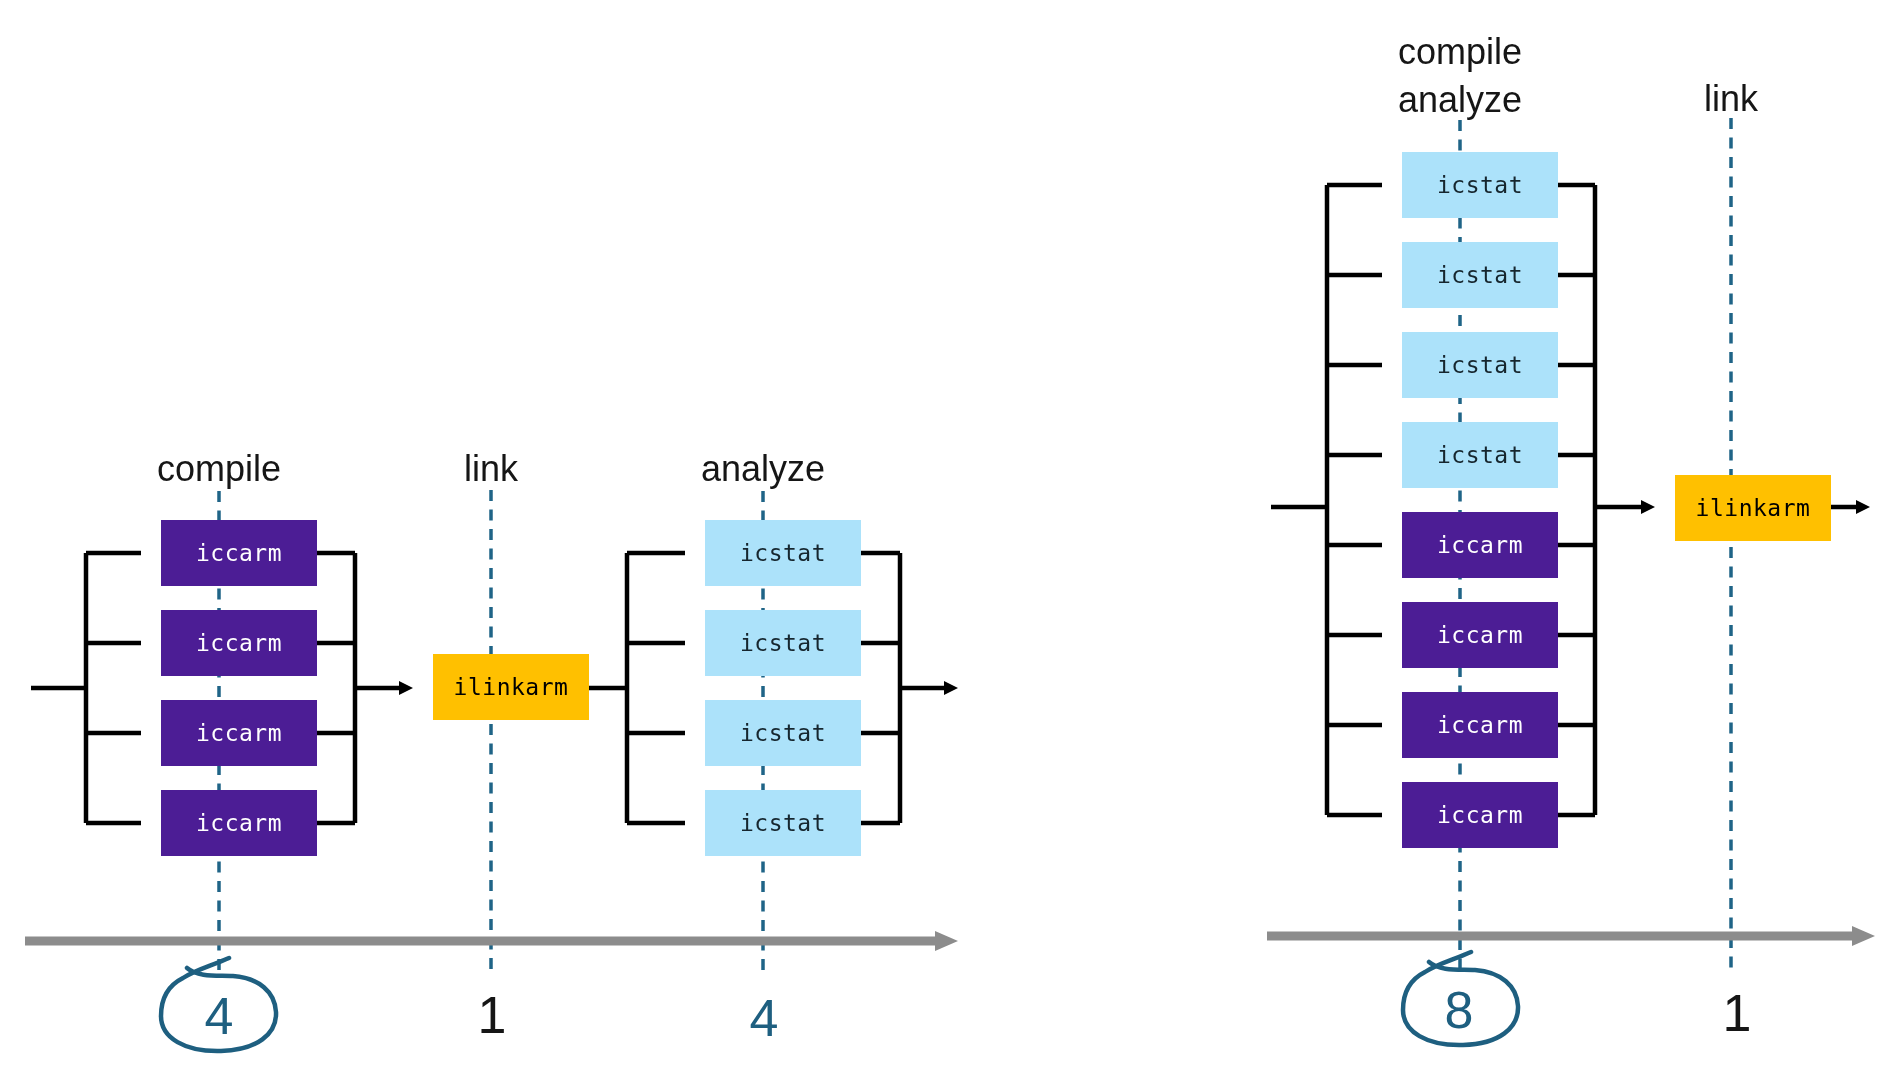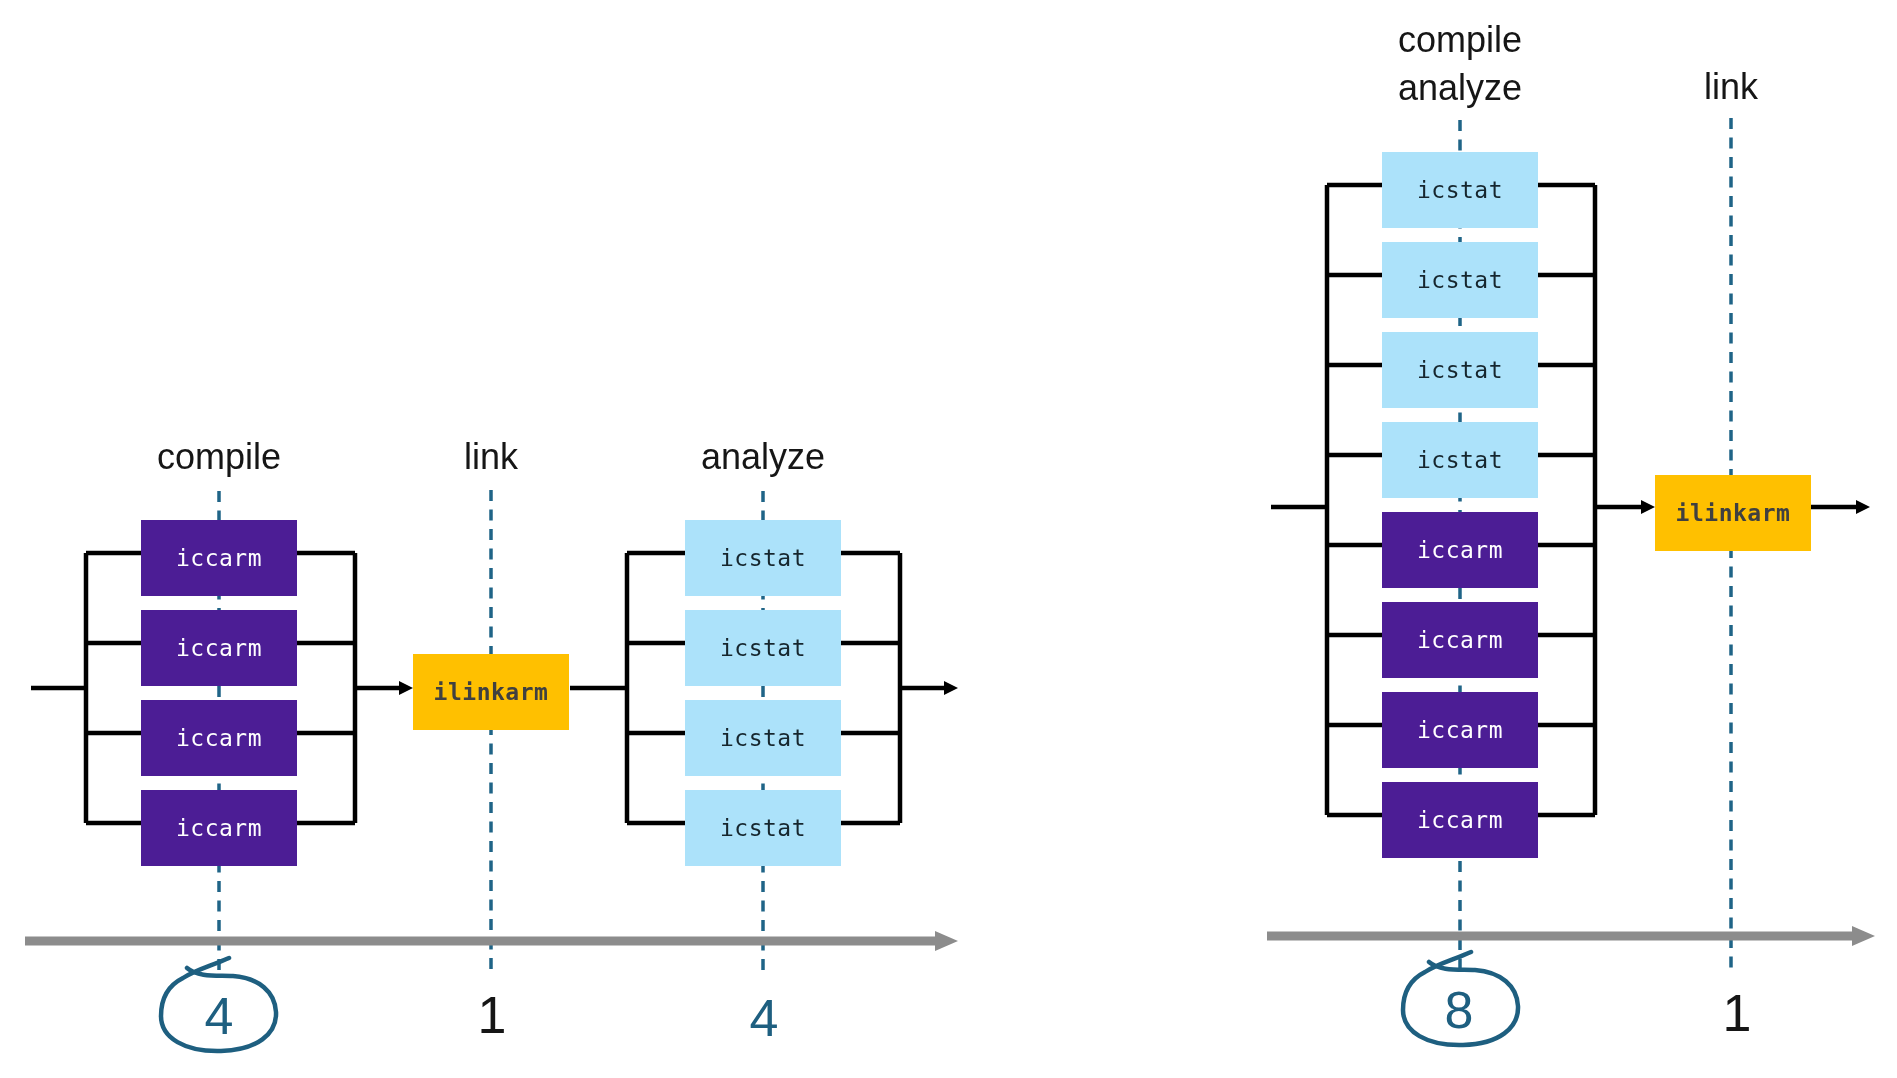"compile" .phase-label { margin-top: none -> 12px }
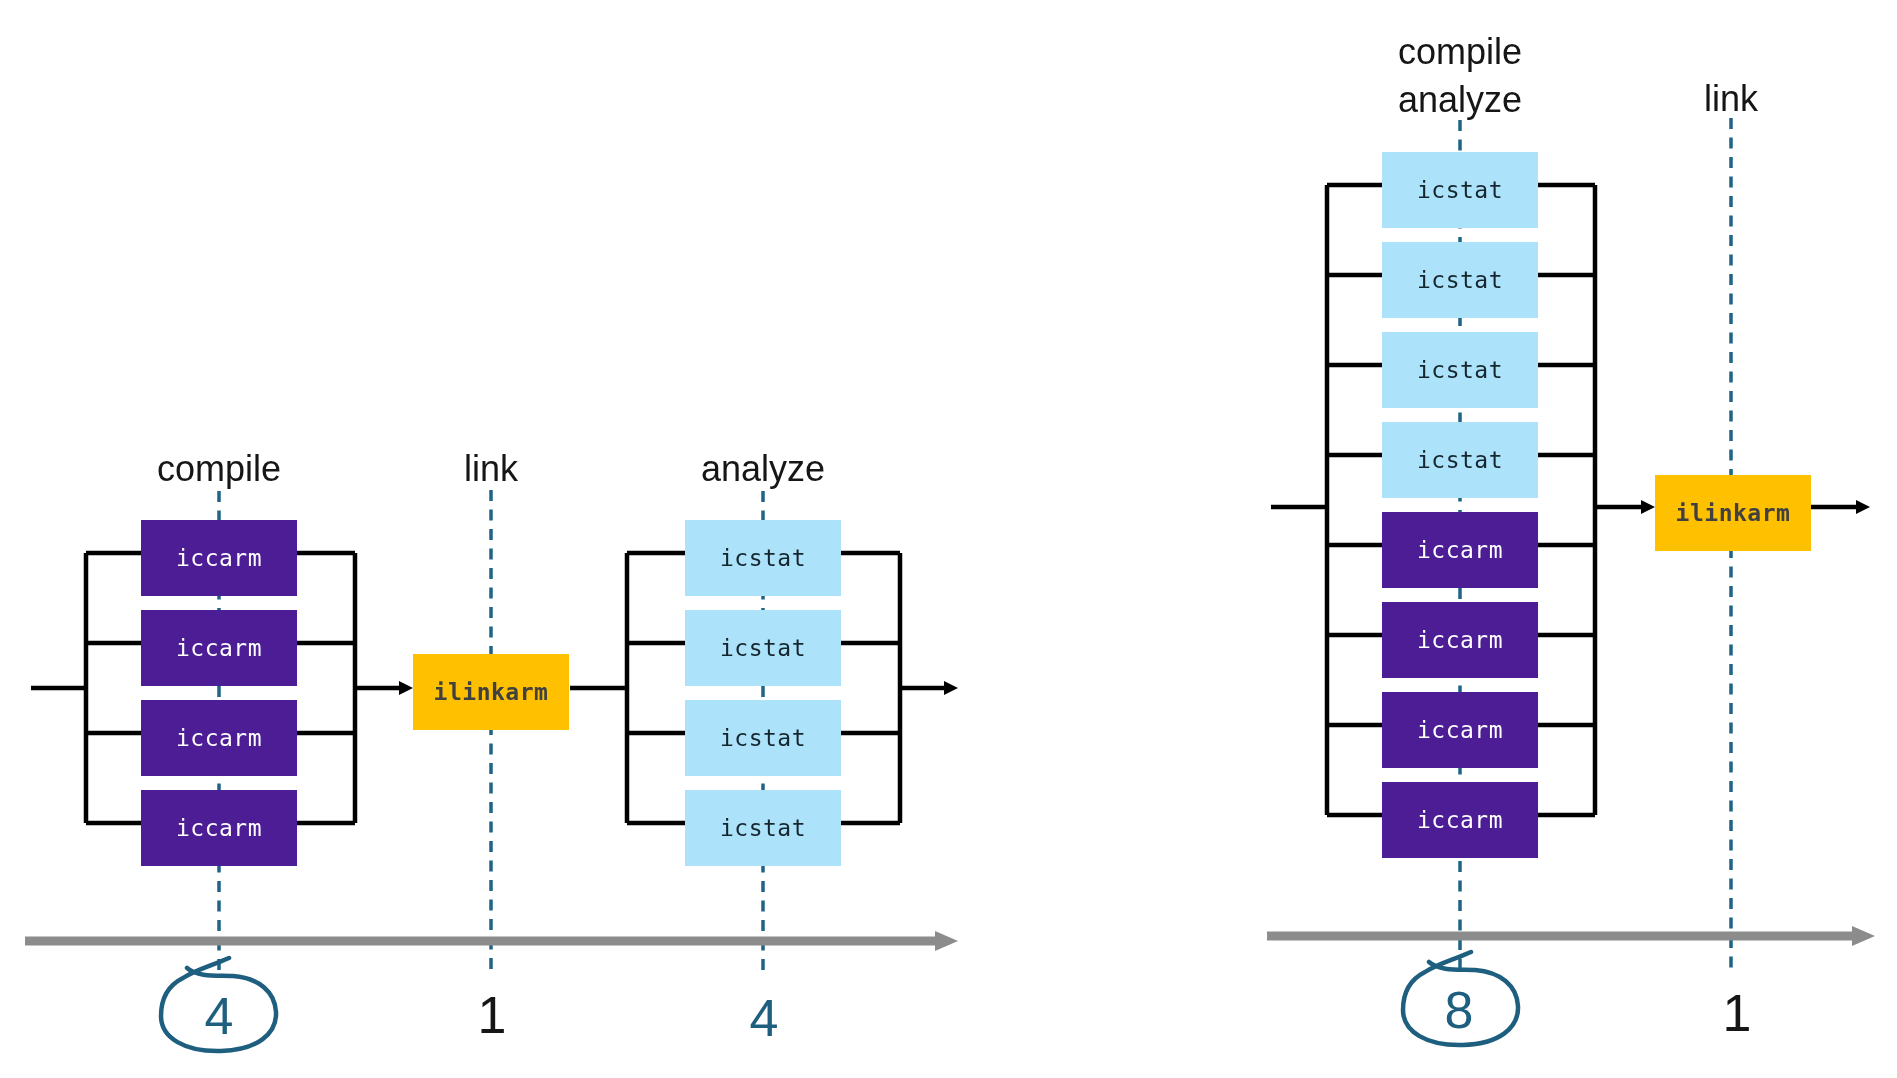"icstat" .pbox { height: 76px -> 66px; margin-left: none -> 20px }
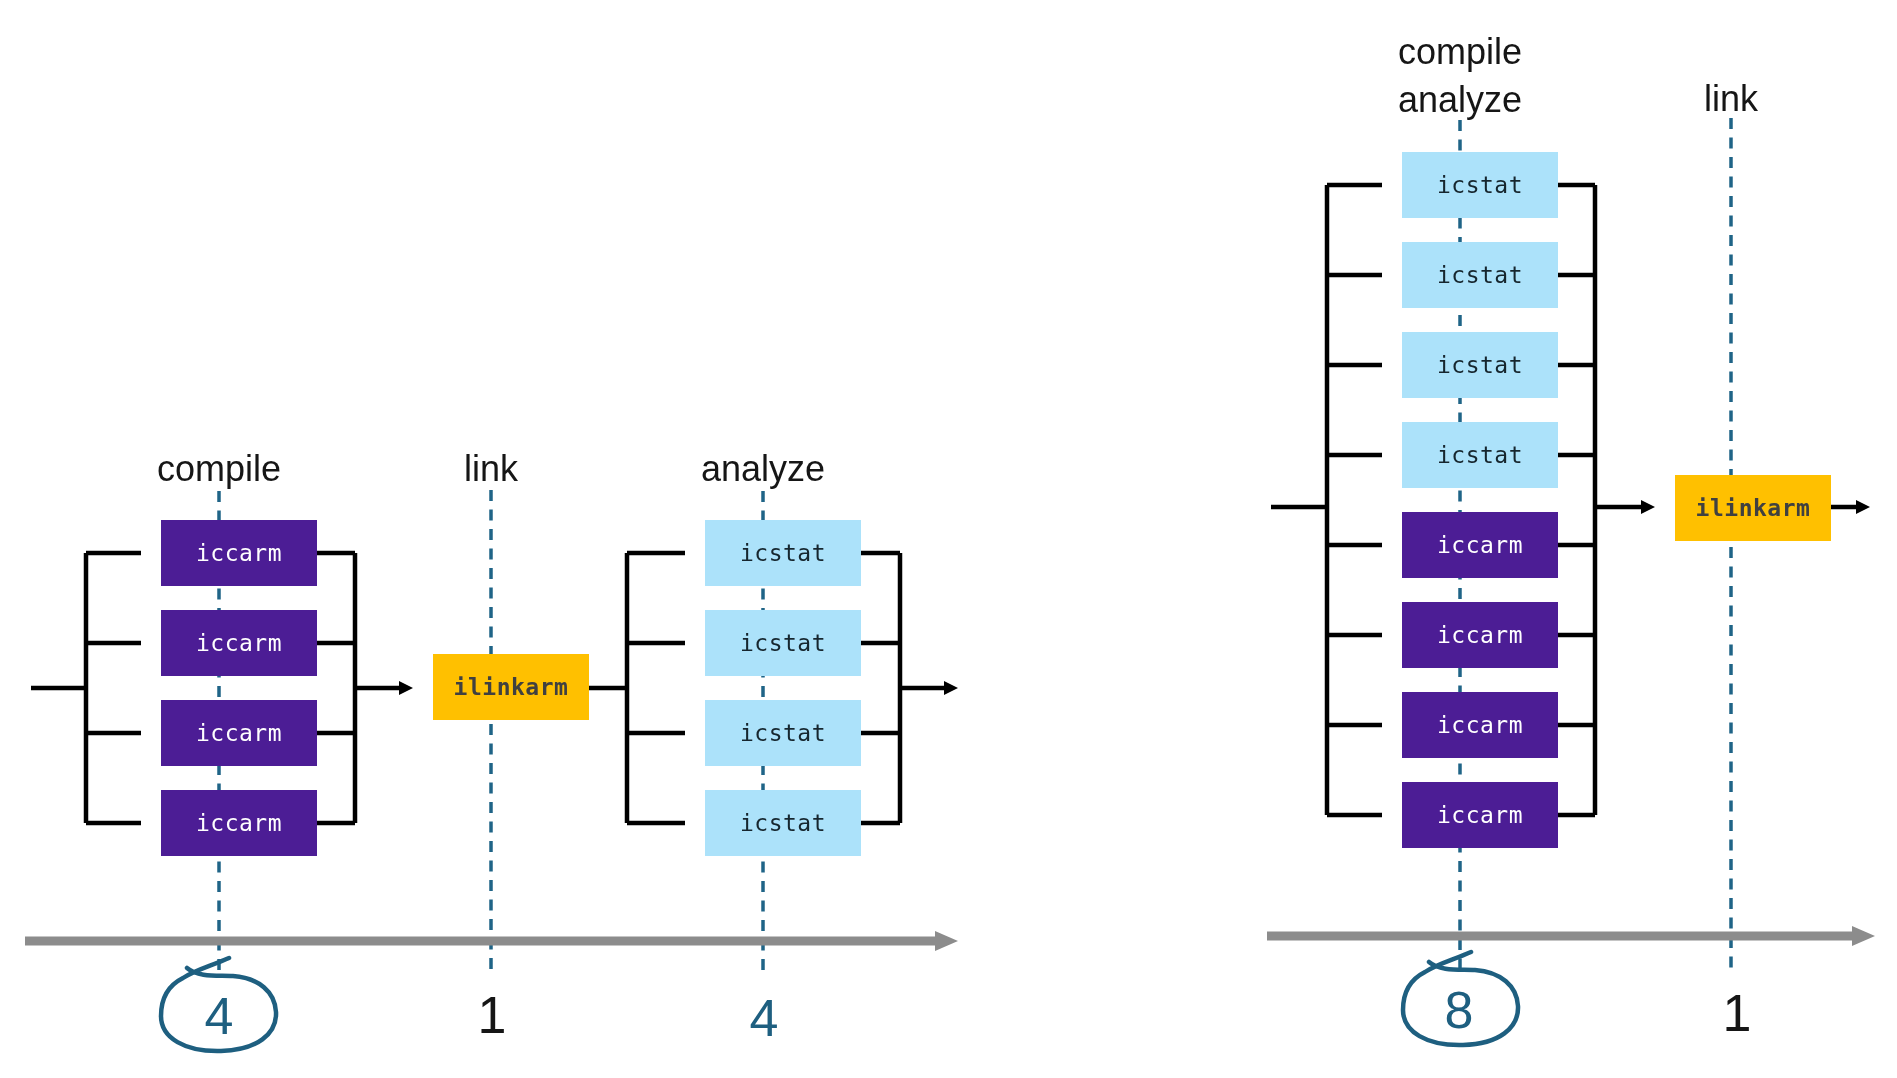"ilinkarm" .pbox.orange { color: #404040 -> #000000; font-weight: bold -> normal }
